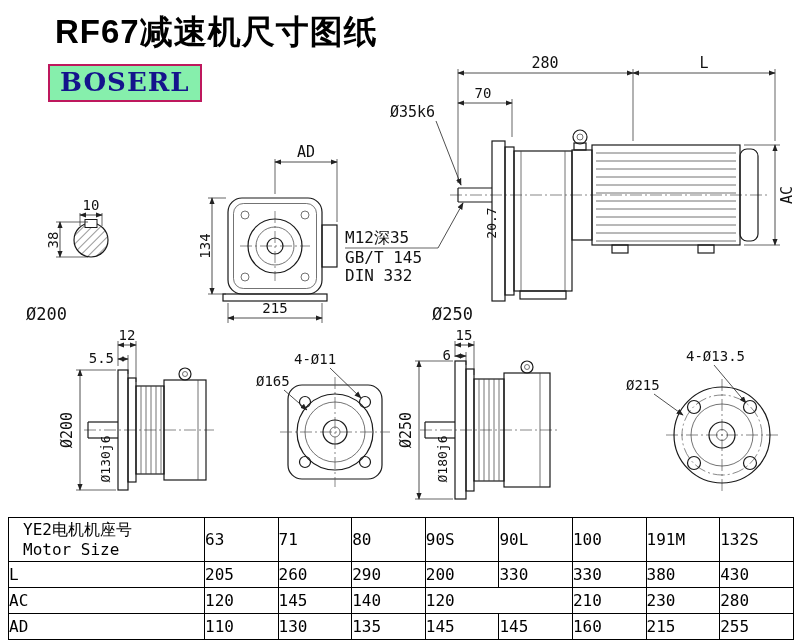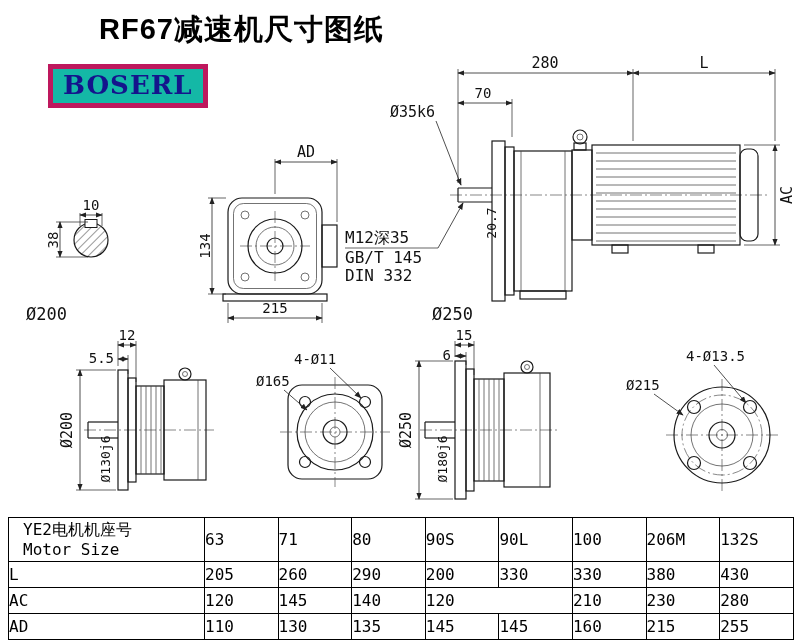"RF67减速机尺寸图纸" .title { font-size: 29px -> 33px; margin-left: 44px -> none }
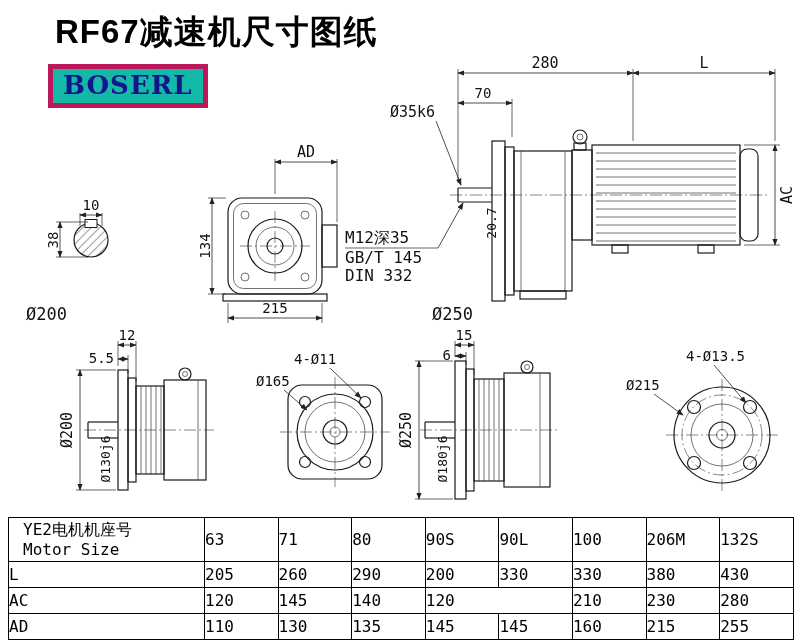"BOSERL" .logo { background: #14b8a6 -> #86efac; border: 5px solid #be185d -> 2px solid #be185d }
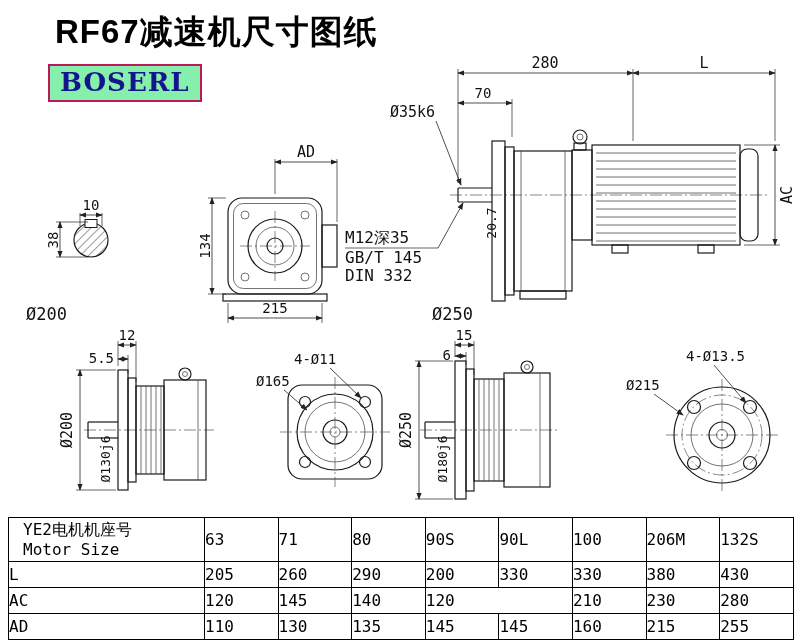"206M" td { text: 206M -> 191M }
